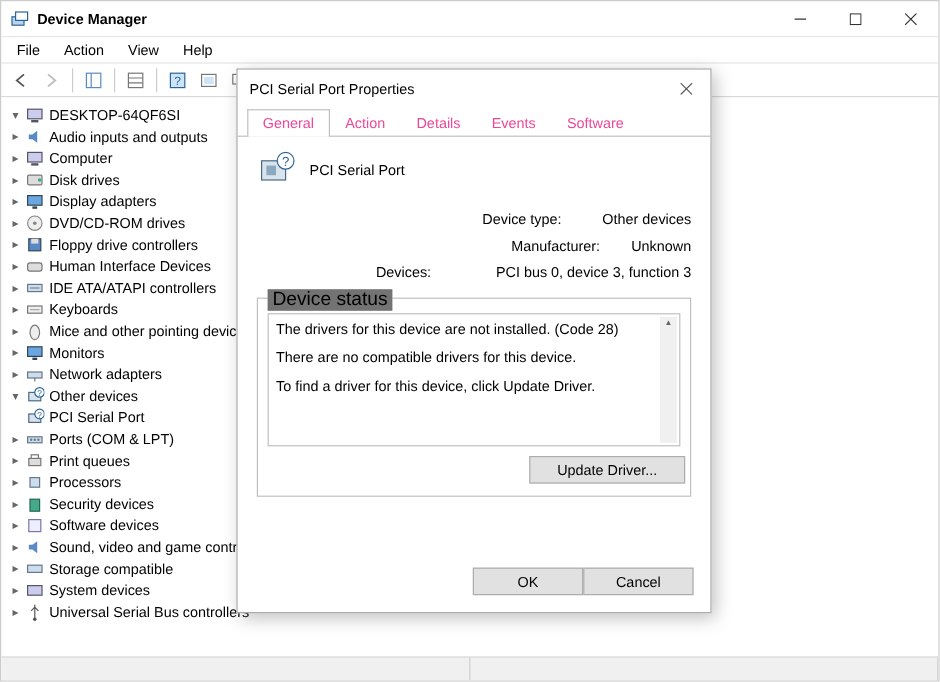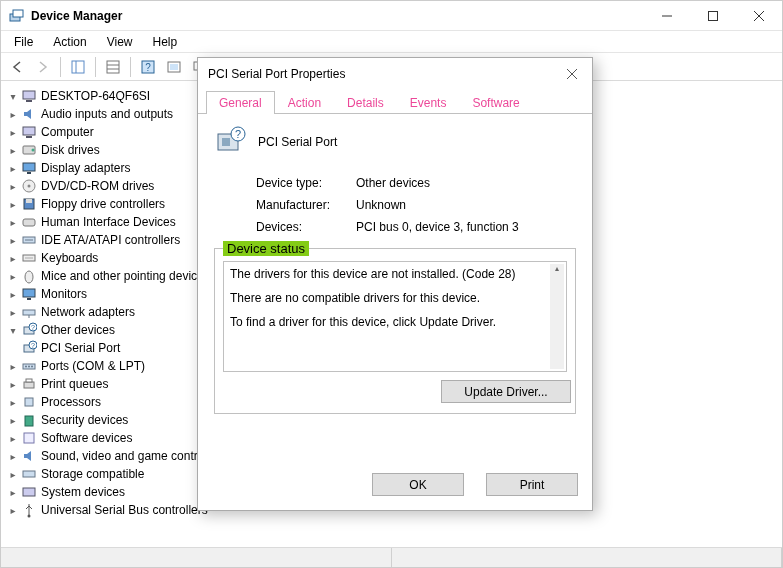"Device type:" .info-row { justify-content: none -> flex-end }
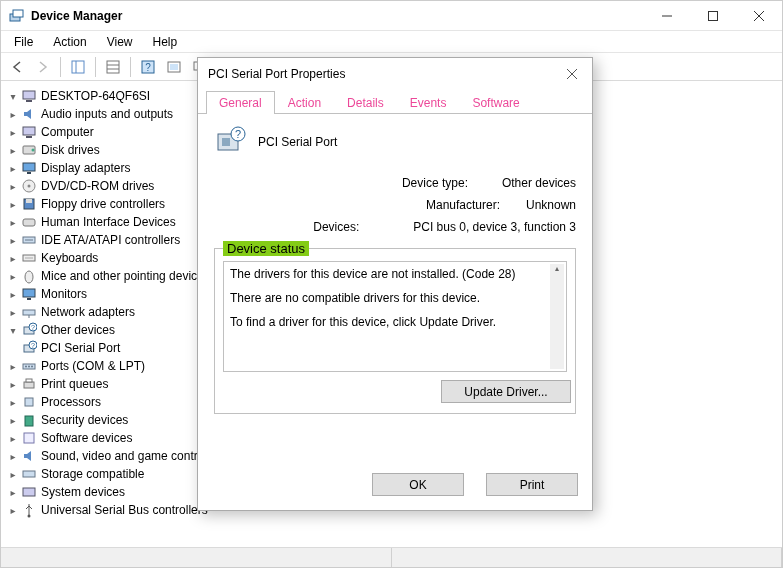"Device status" .fieldset .legend { background: #84cc16 -> #737373; font-size: 13px -> 16px }
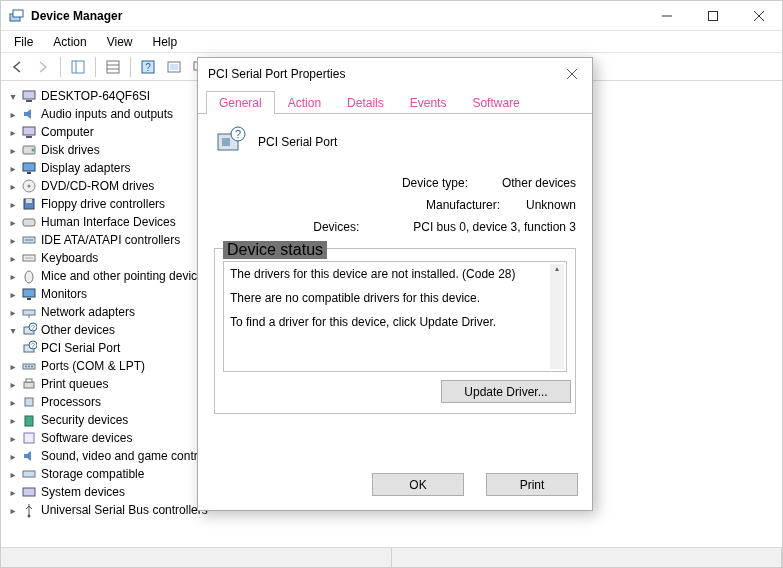"OK" .dlg-buttons { gap: 22px -> 0 }
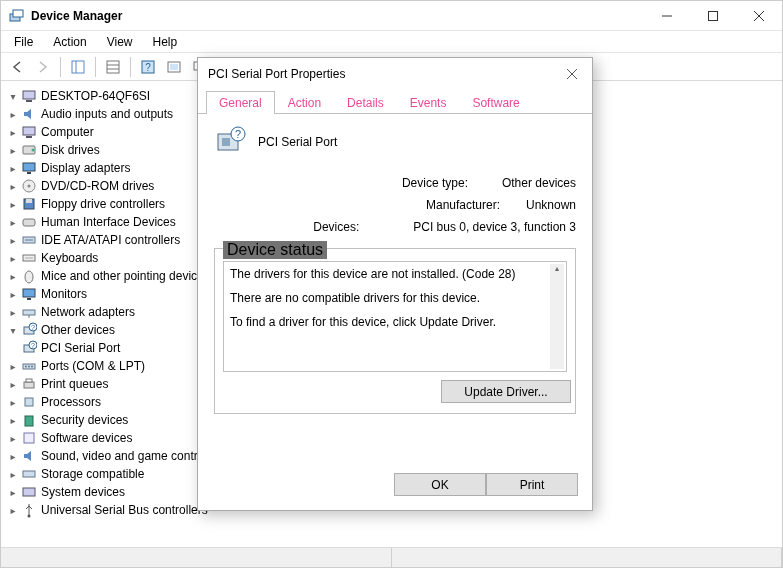"Print" button.btn { text: Print -> Cancel }
